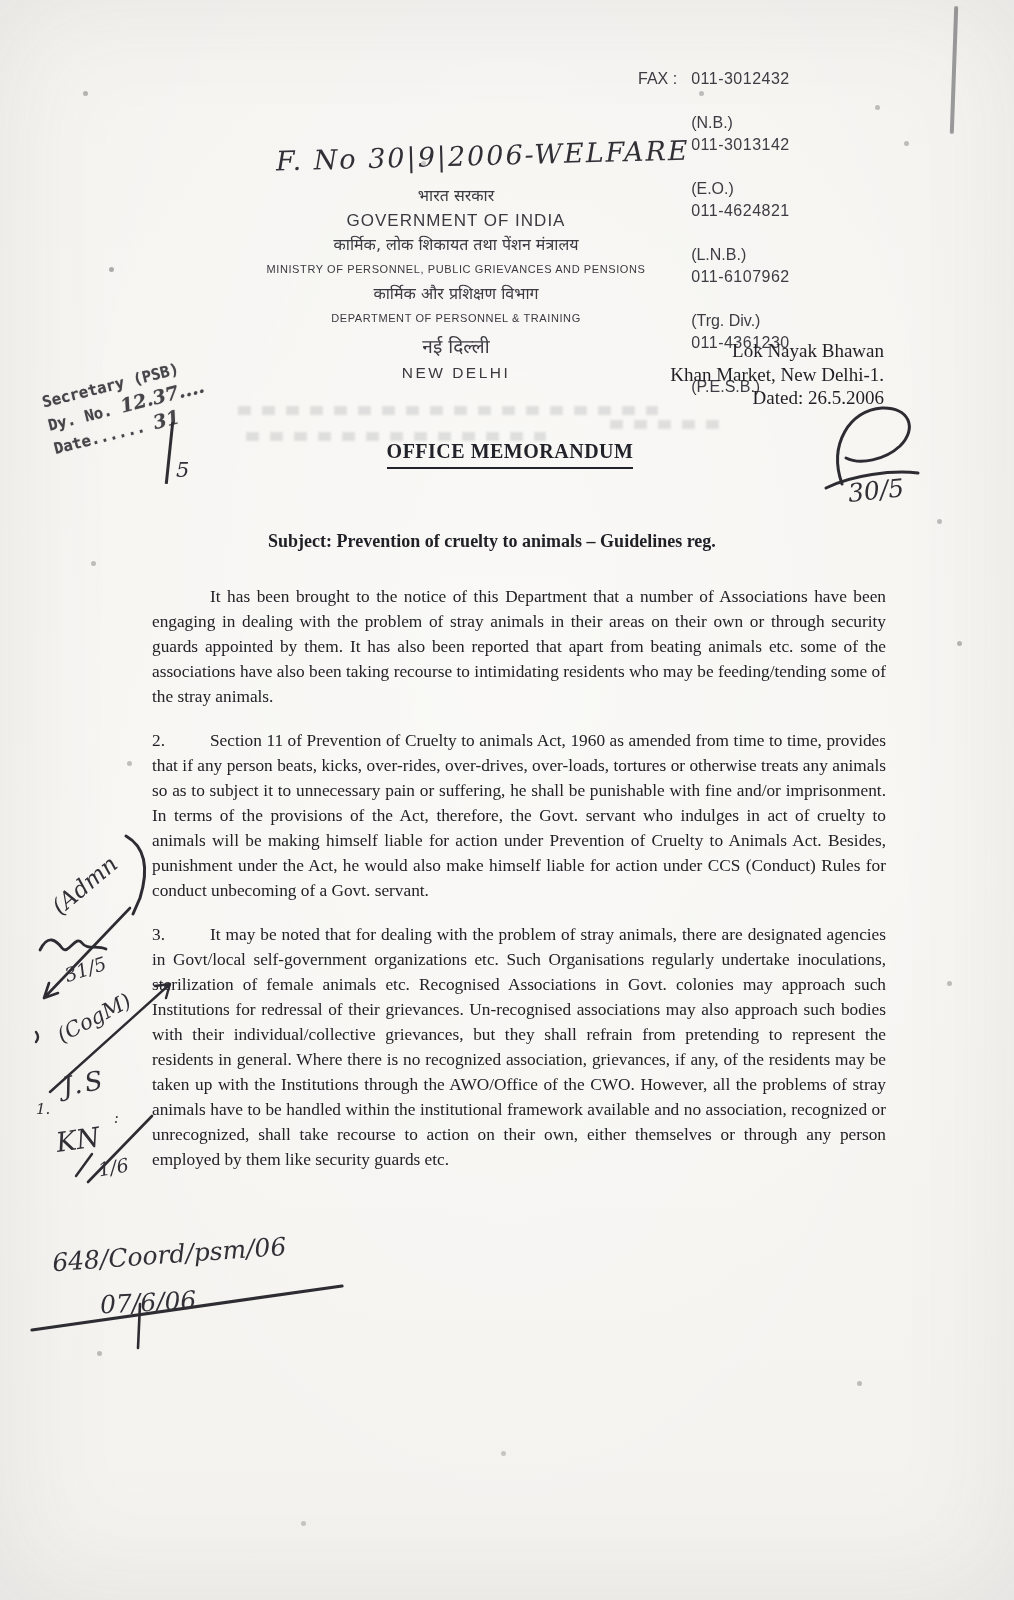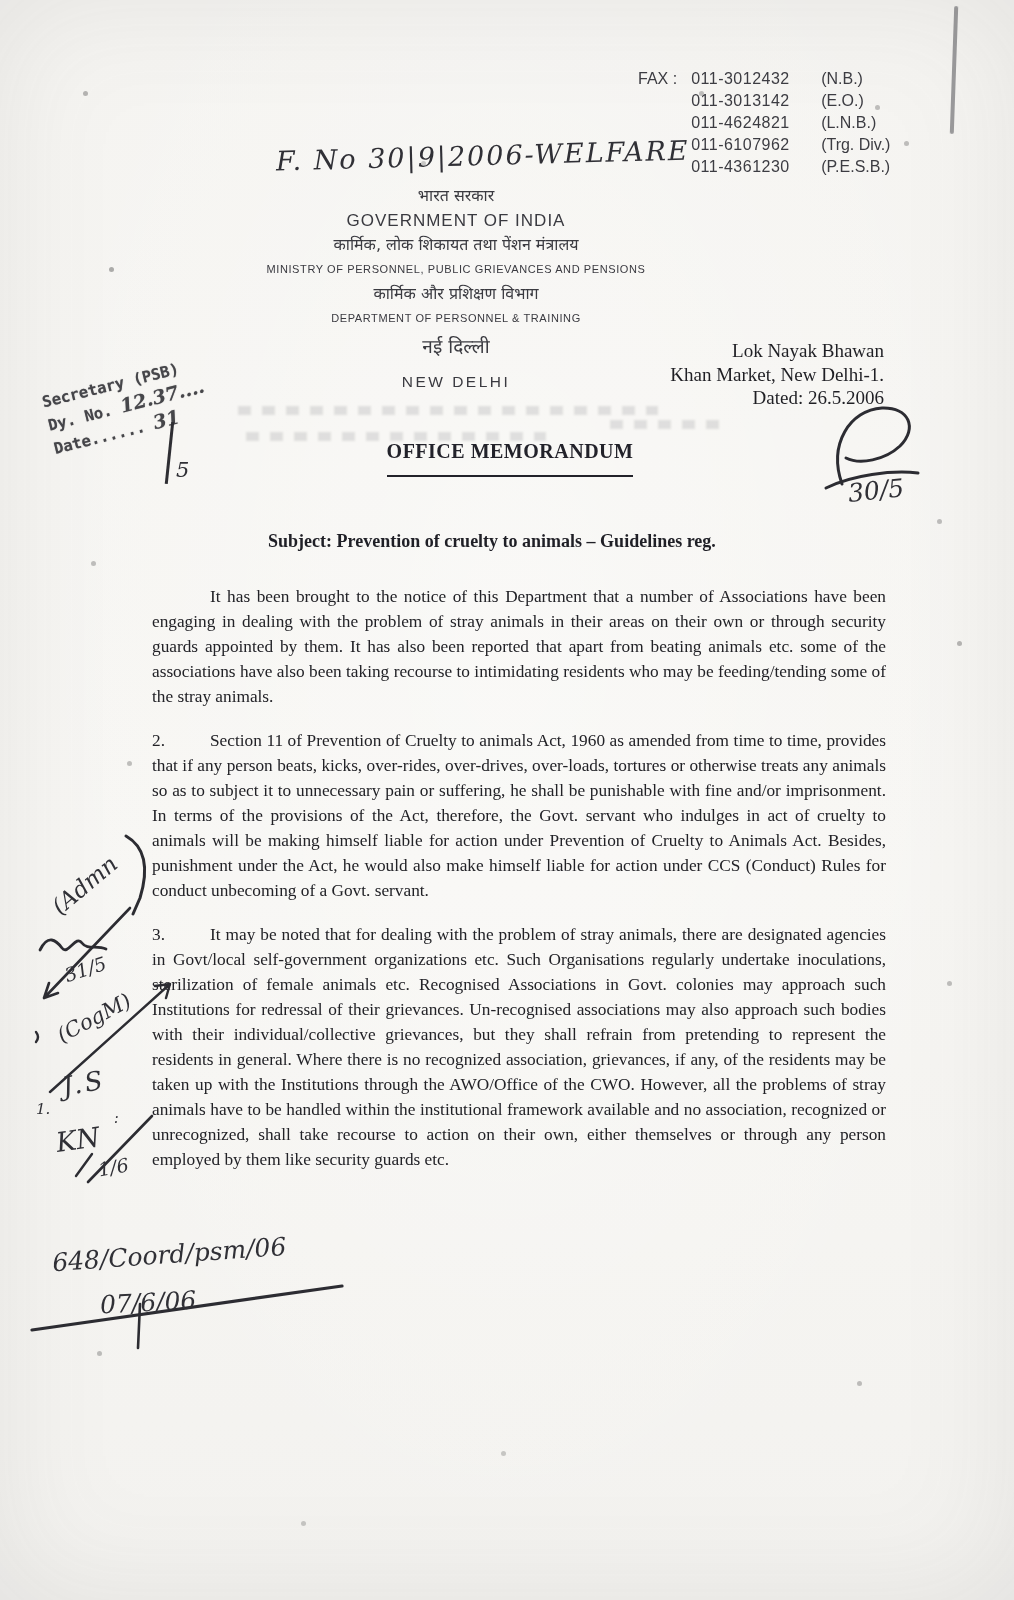"011-3012432" .fax .row { flex-direction: none -> column; gap: 14px -> 22px }
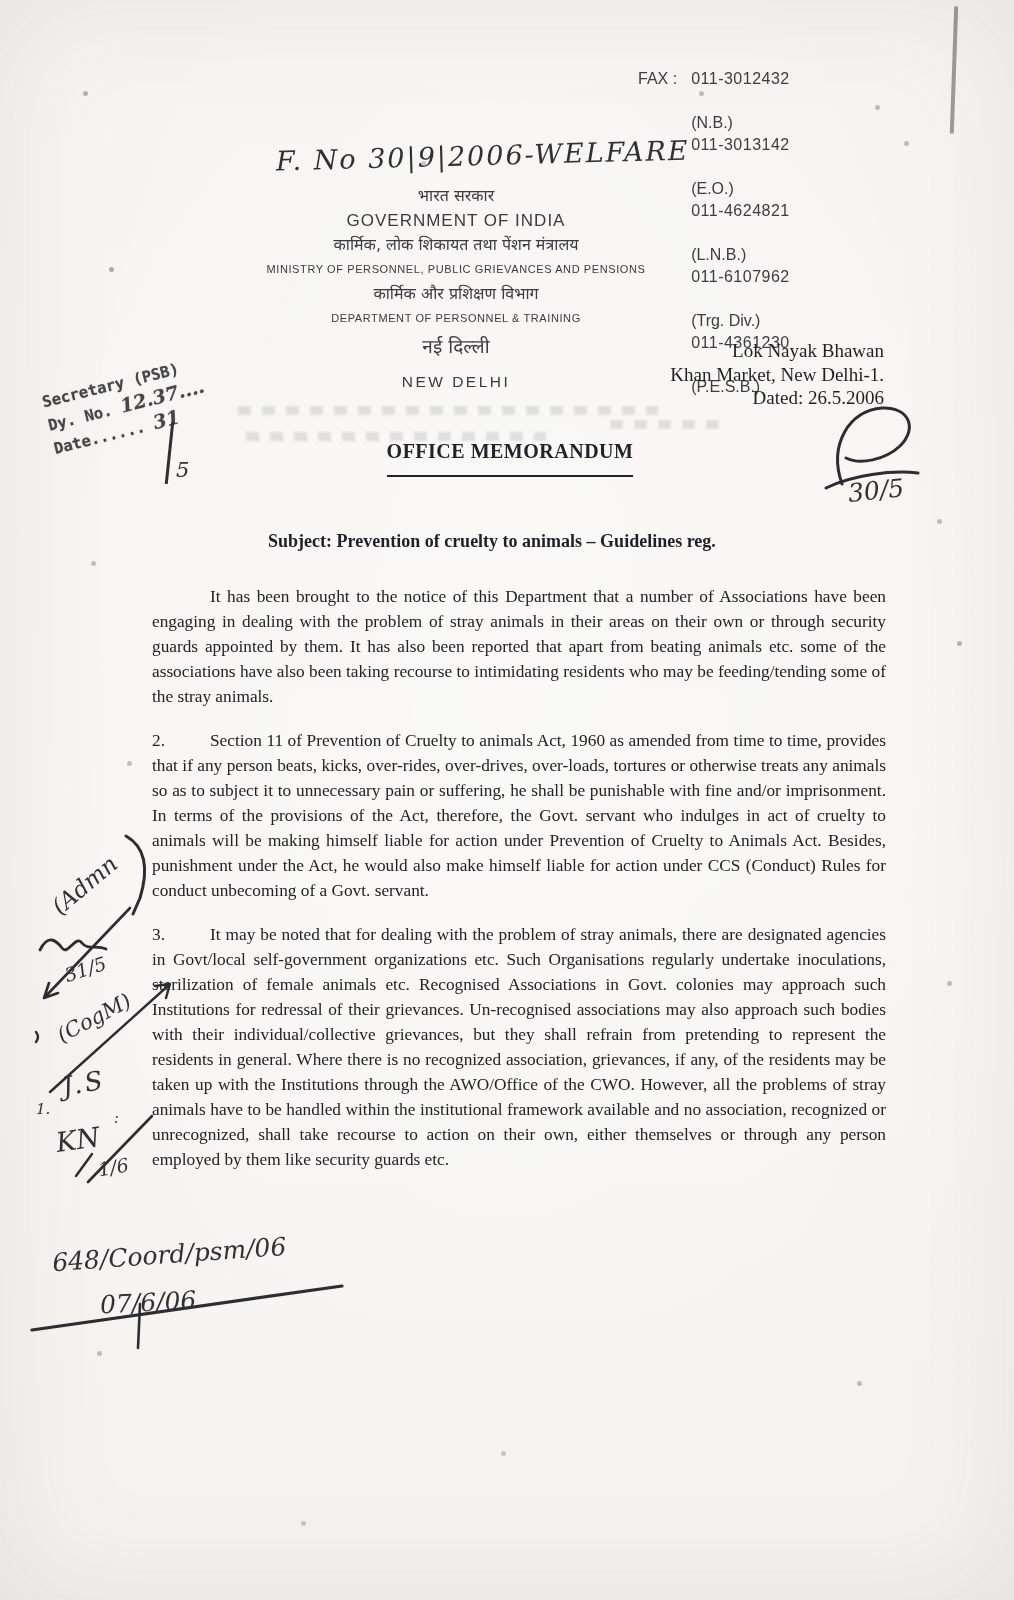"NEW DELHI" .hdr .city-en { margin-top: 11px -> 2px }
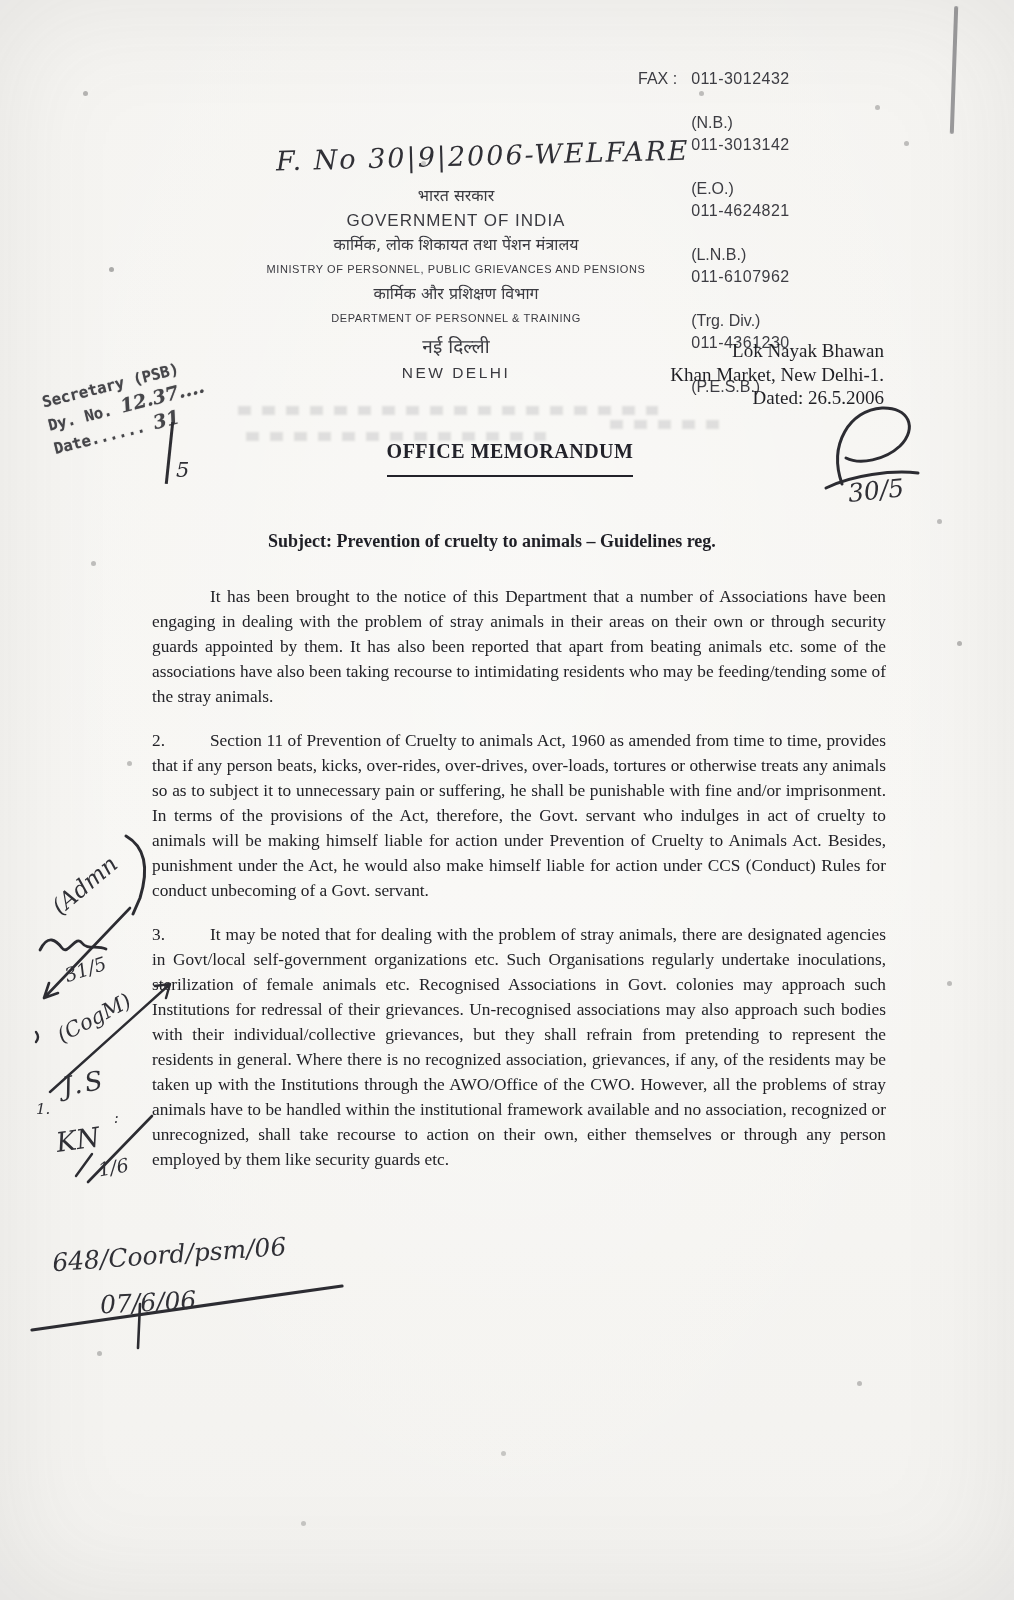"OFFICE MEMORANDUM" .memo-title span { padding-bottom: 13px -> 5px }
